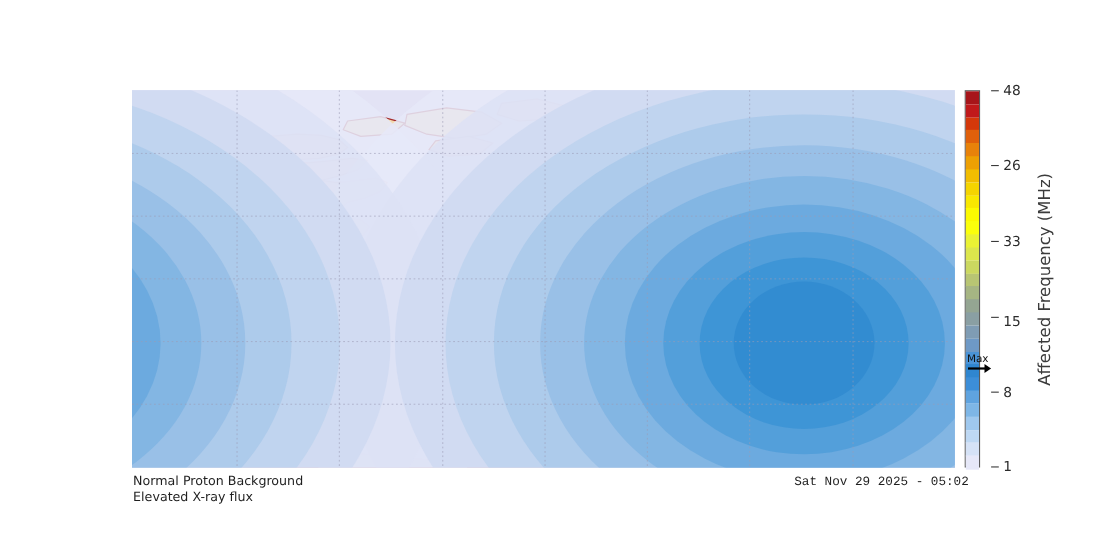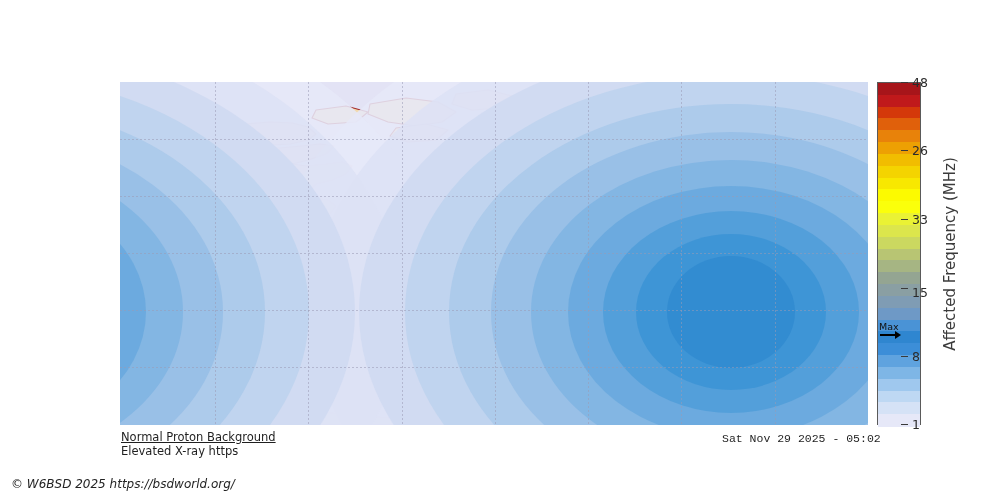"Max" .cbar-wrap { width: 44px -> 14px }
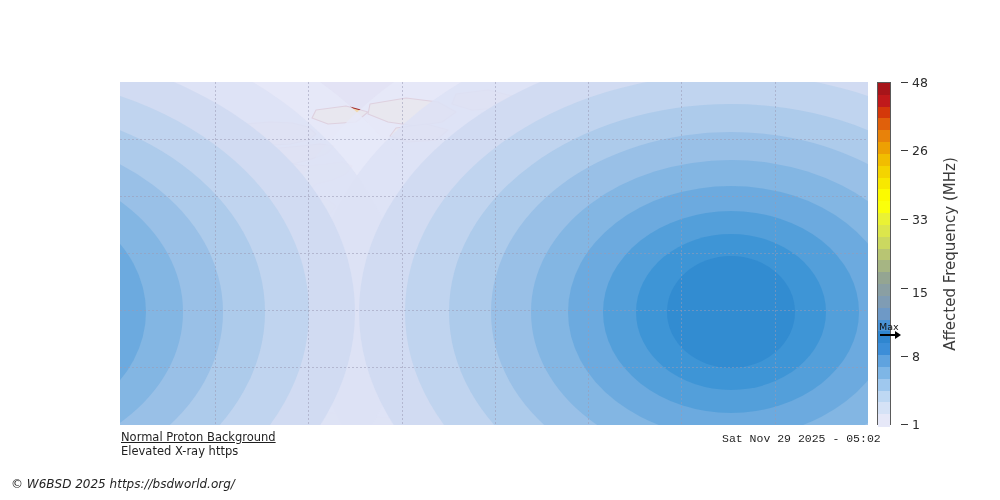"Normal Proton Background" .cap-l1 { text-decoration: underline -> none }
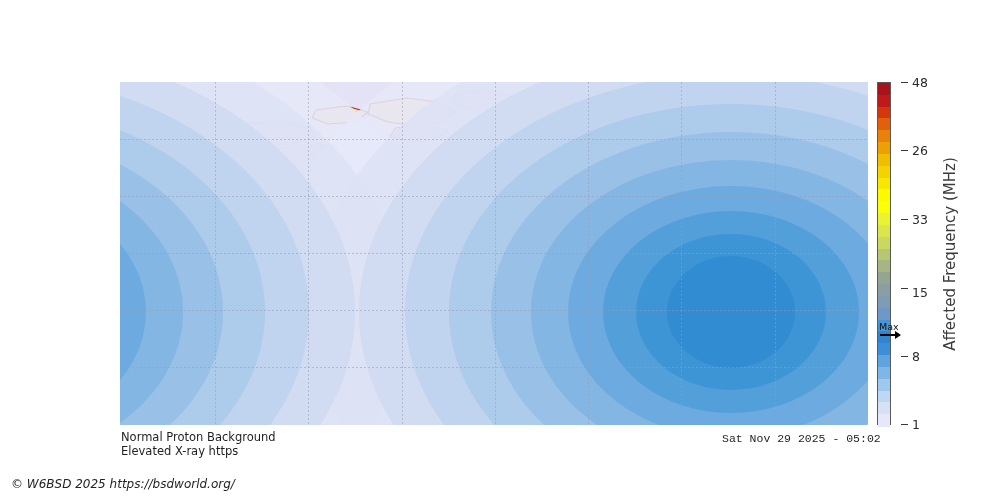"Elevated X-ray https" div.cap-left { text: https -> flux }
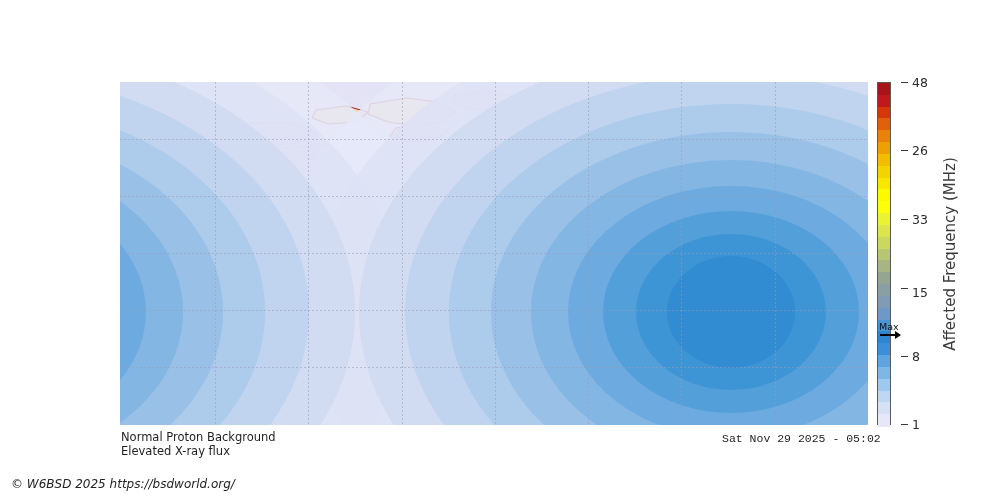"© W6BSD 2025 https://bsdworld.org/" div.footer { html: <div>© W6BSD 2025 https://bsdworld.org/</div> -> none }
